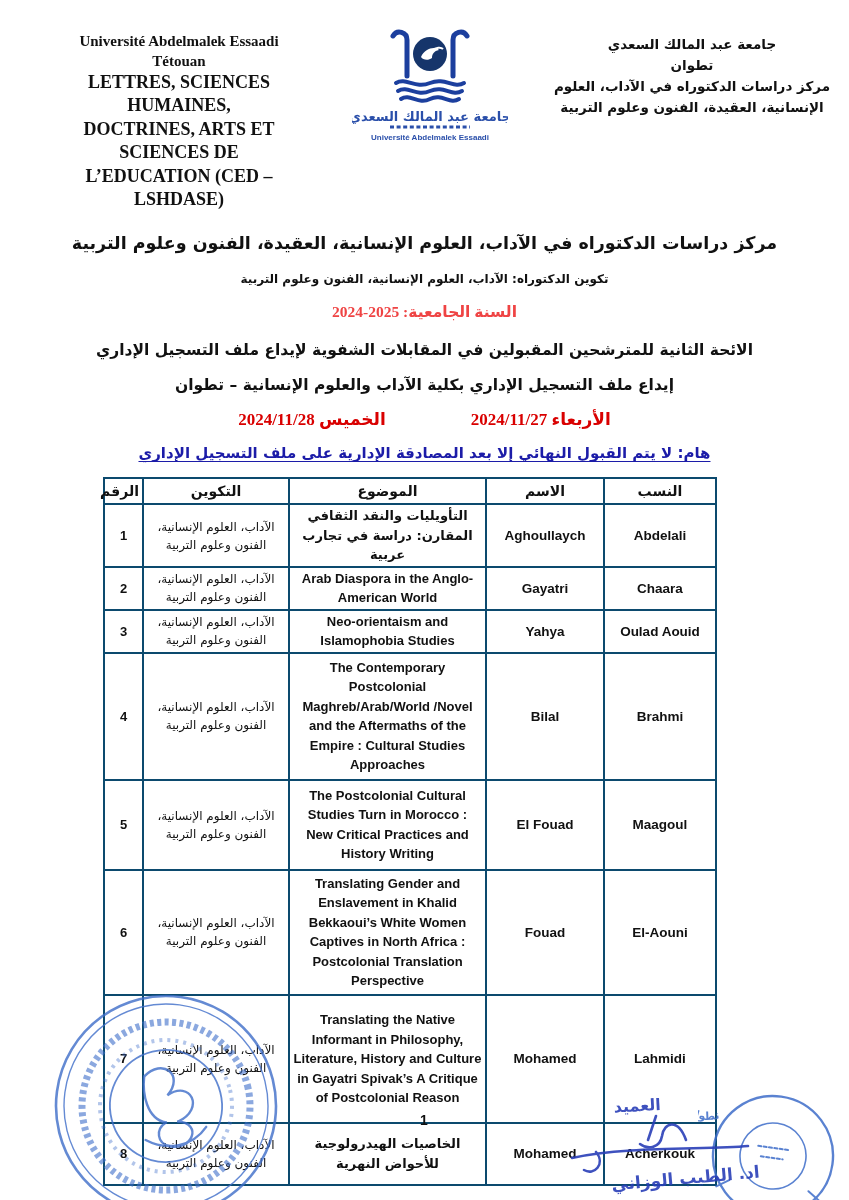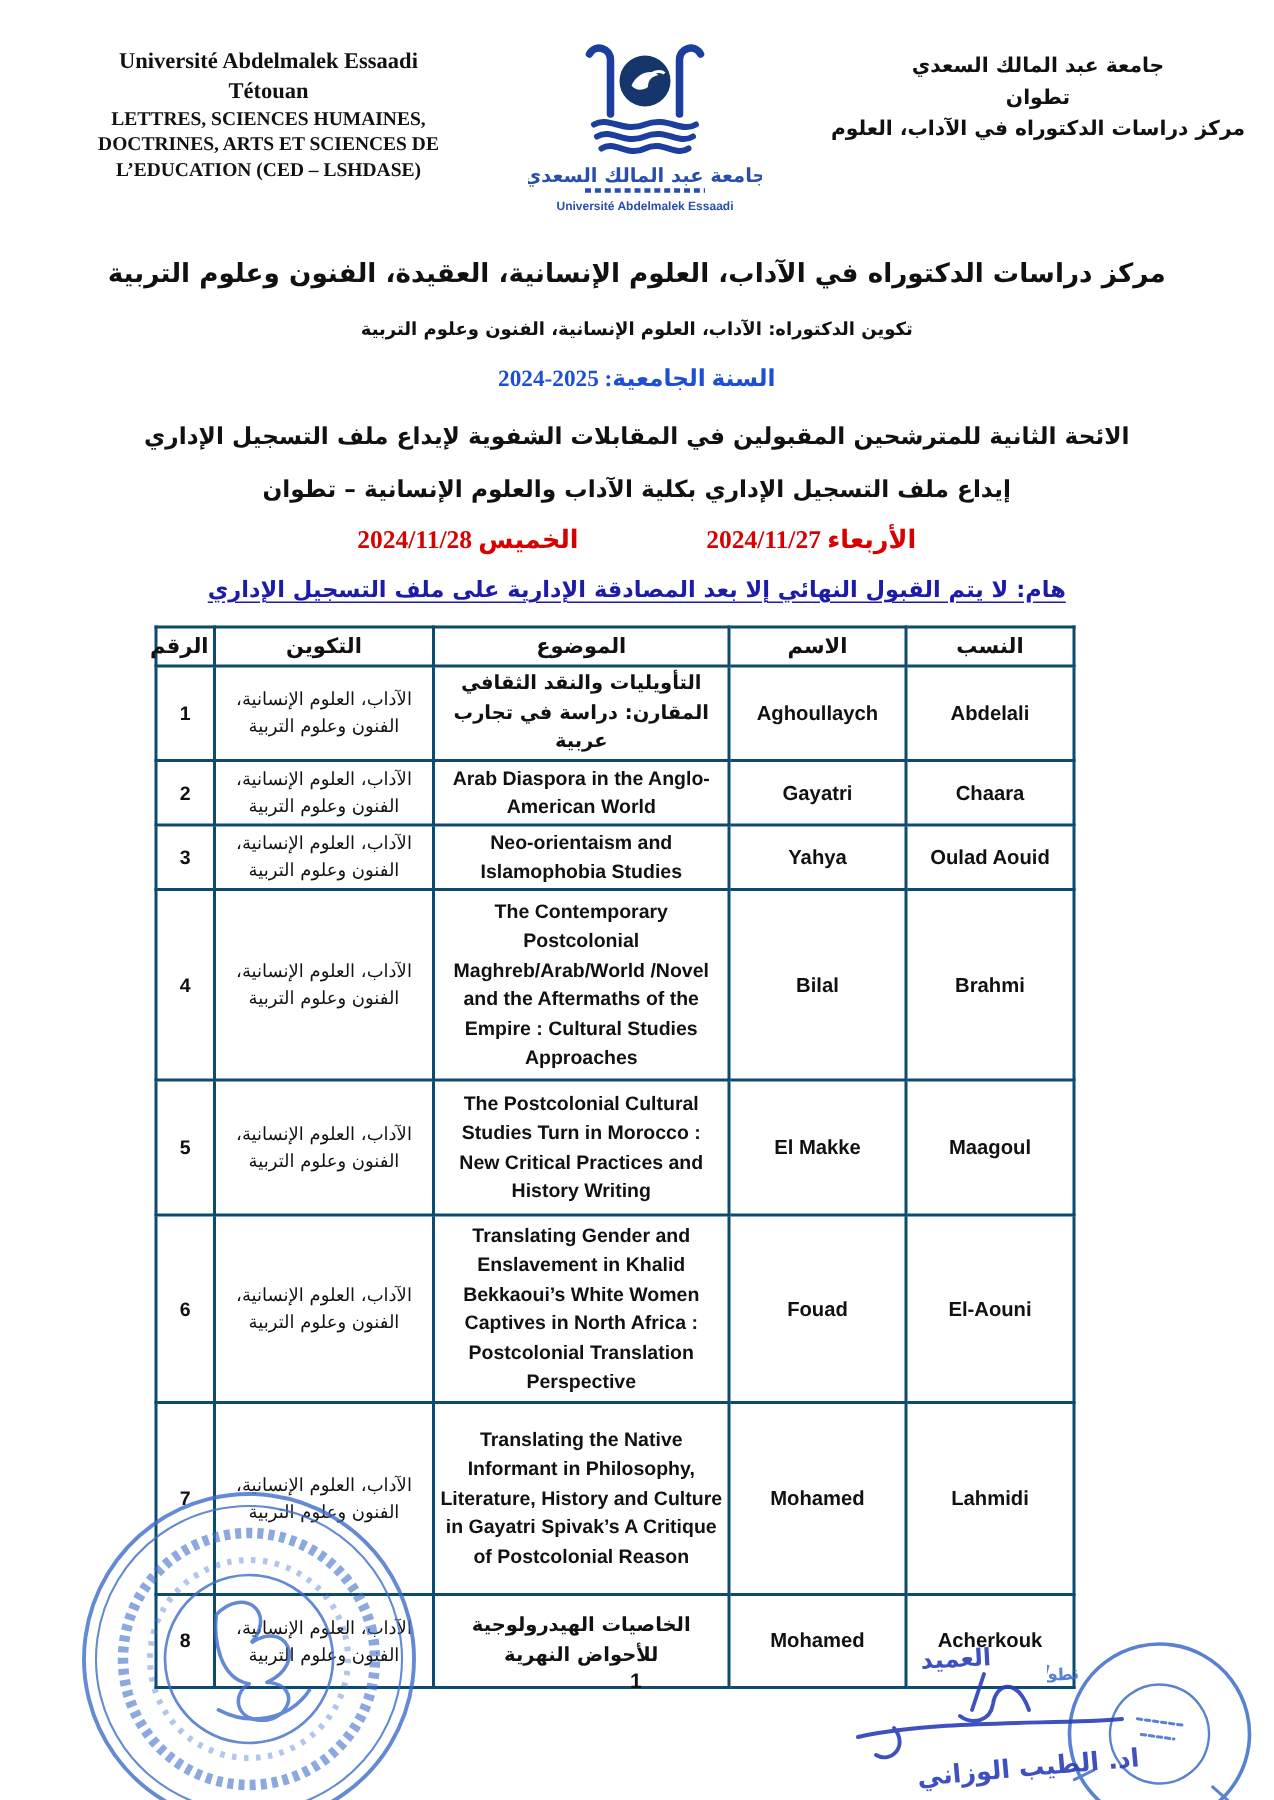"LETTRES, SCIENCES HUMAINES," .header-left .hl-sub { font-size: 13px -> 18px }
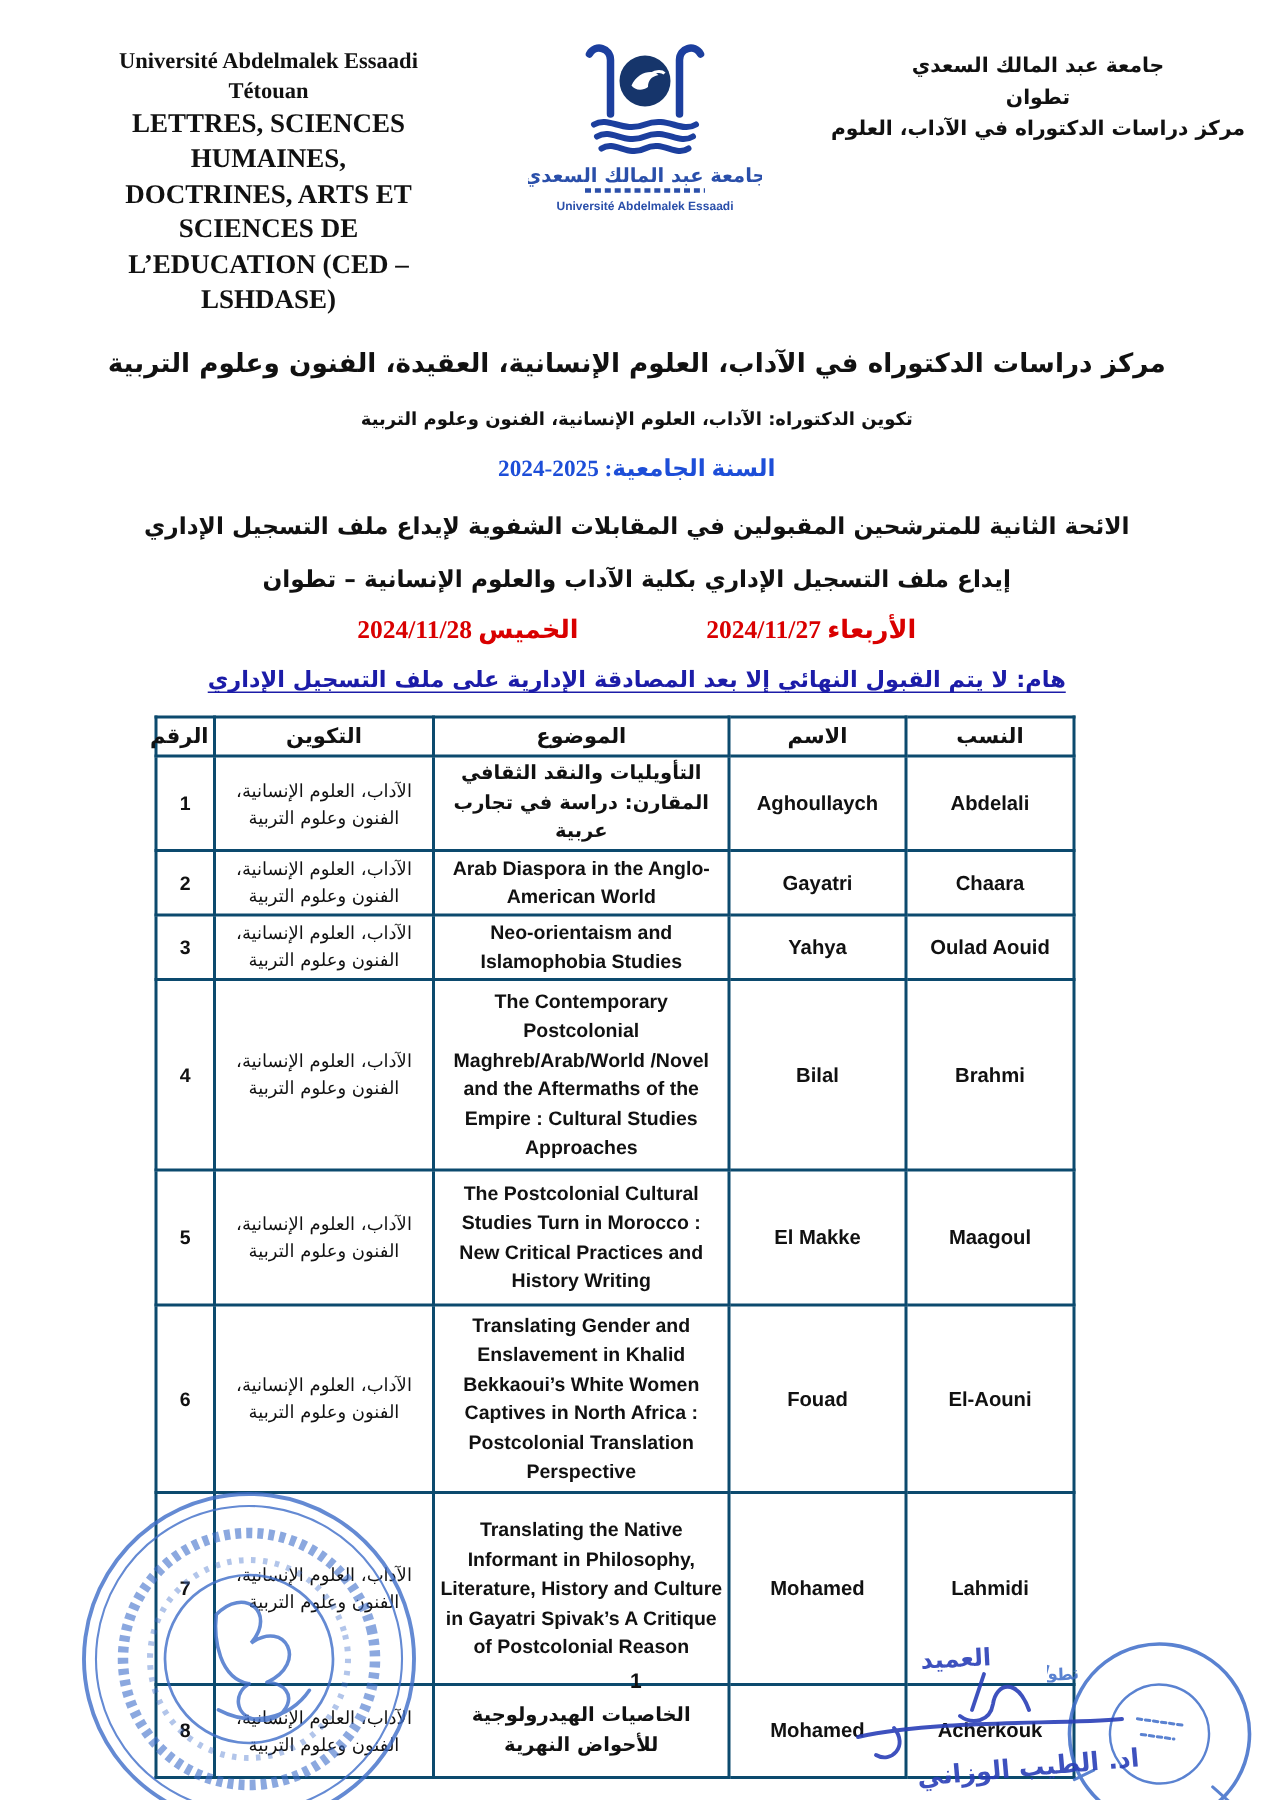"الإنسانية، العقيدة، الفنون وعلوم التربية" div { html: none -> <div>الإنسانية، العقيدة، الفنون وعلوم التربية</div> }
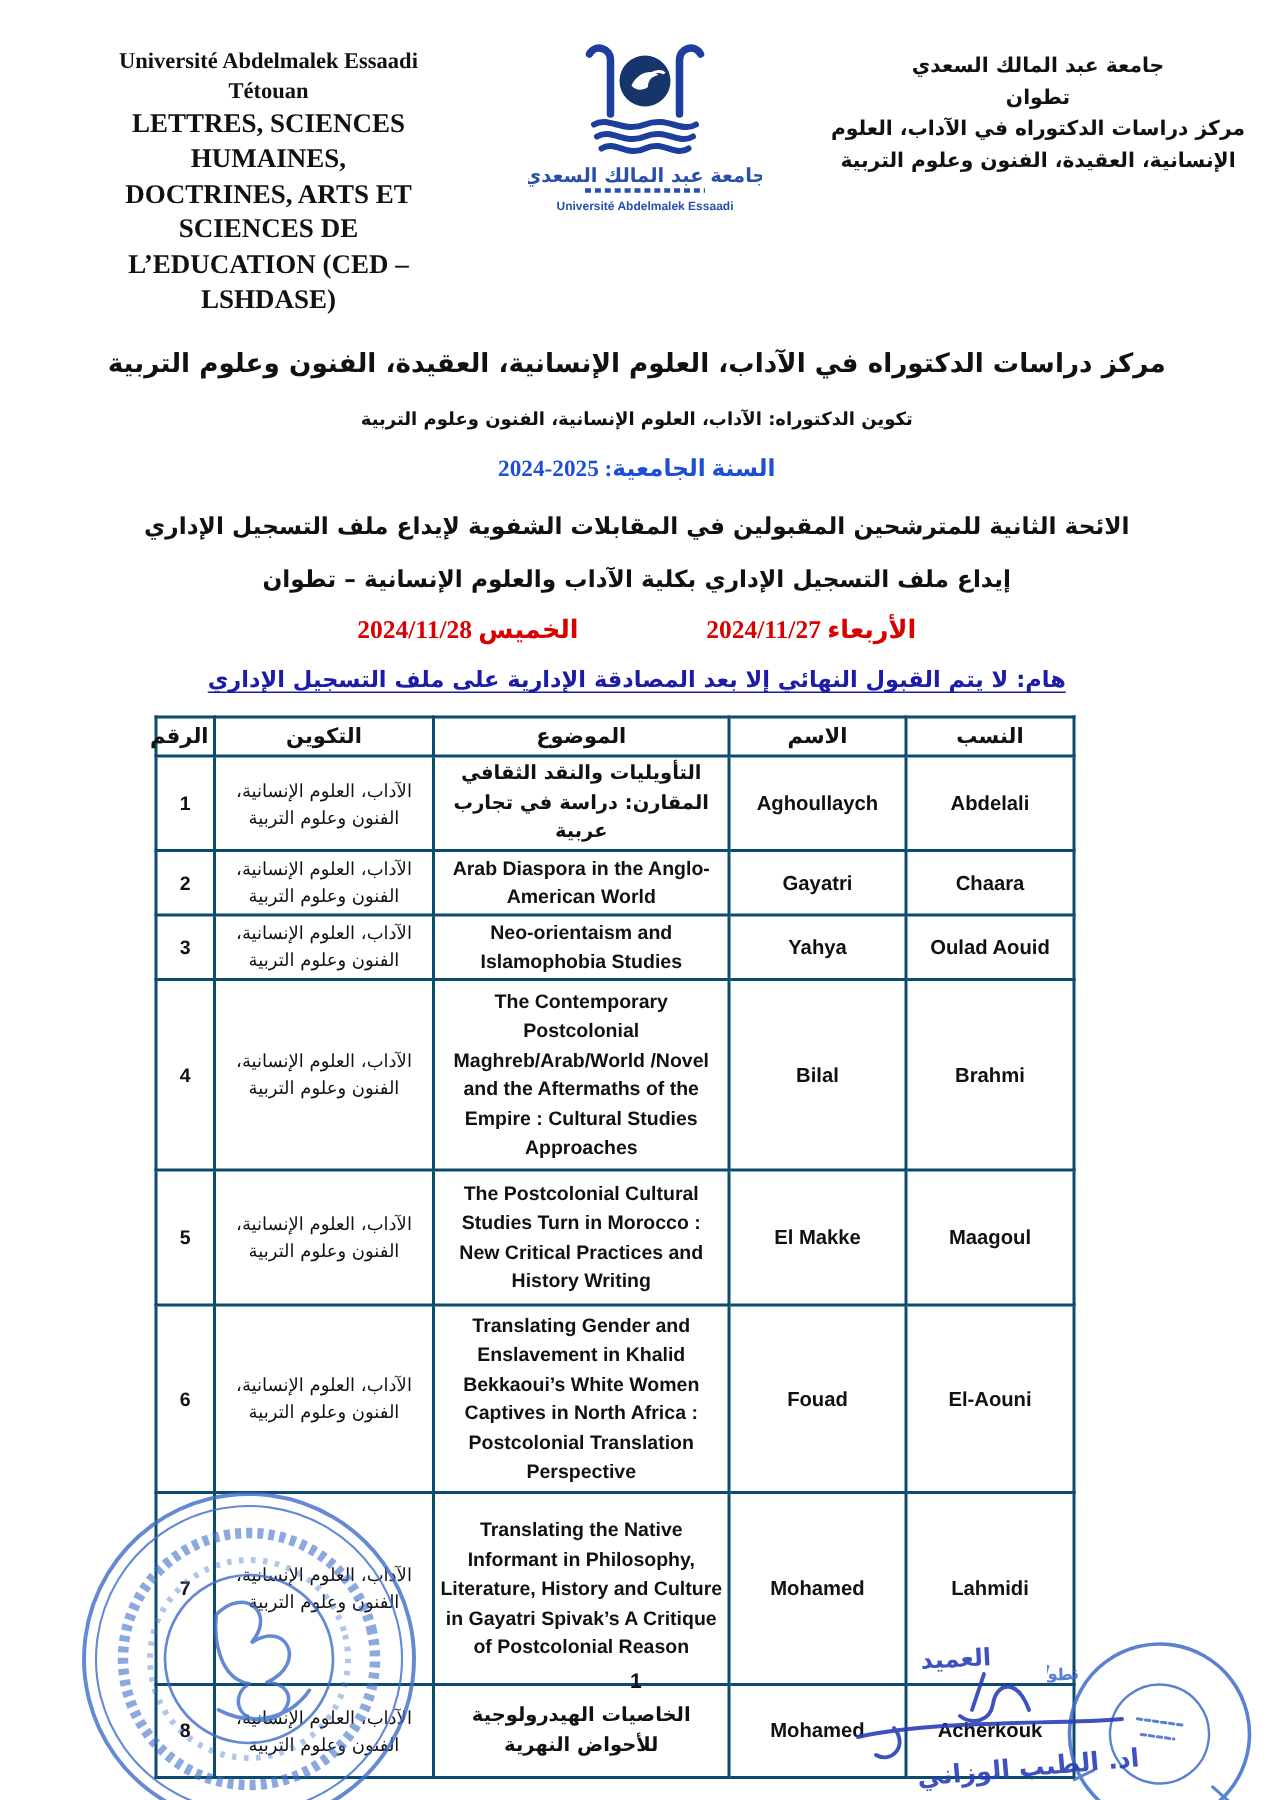"السنة الجامعية: 2025-2024" .t3 { color: #1d4ed8 -> #ef4444 }
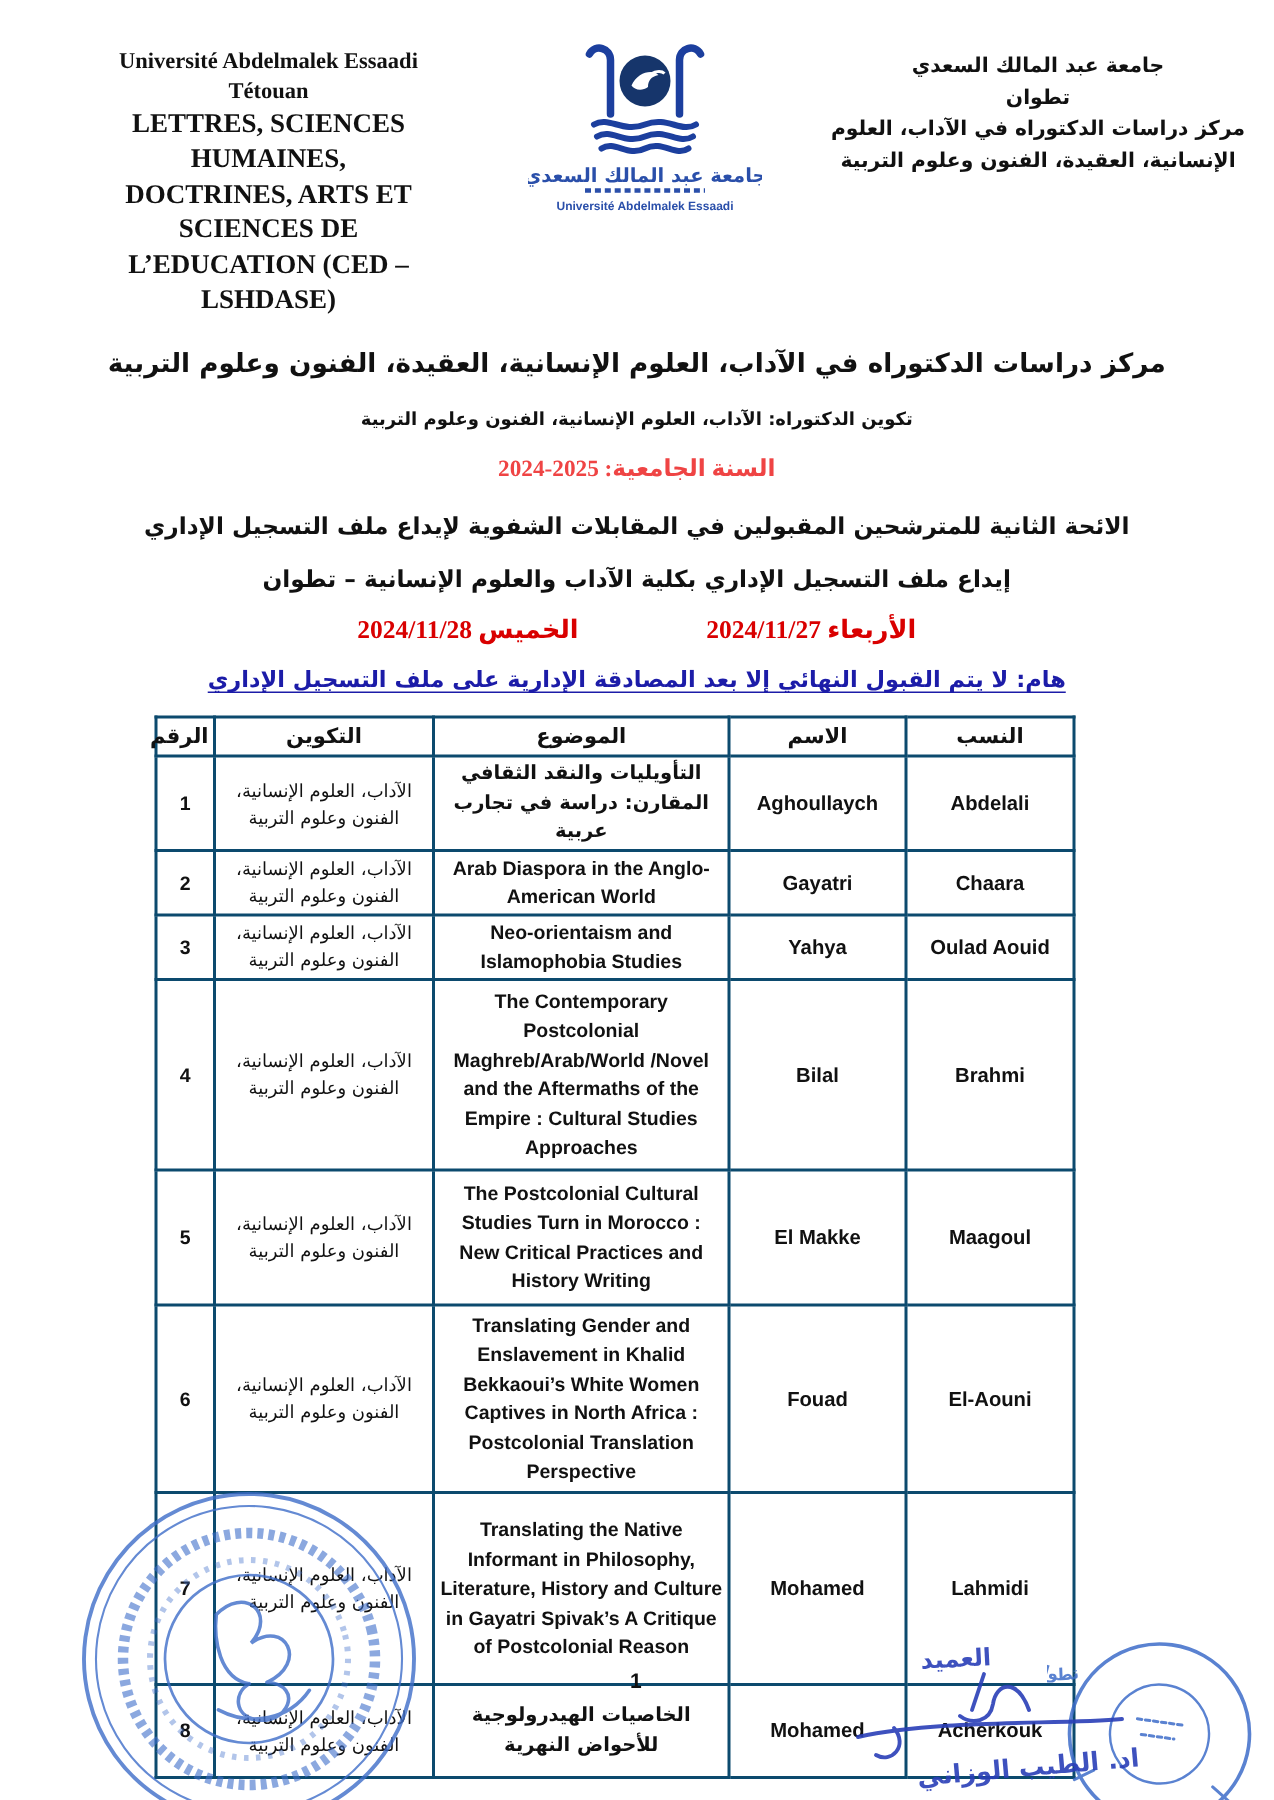"El Makke" td.cell-name { text: Makke -> Fouad }
